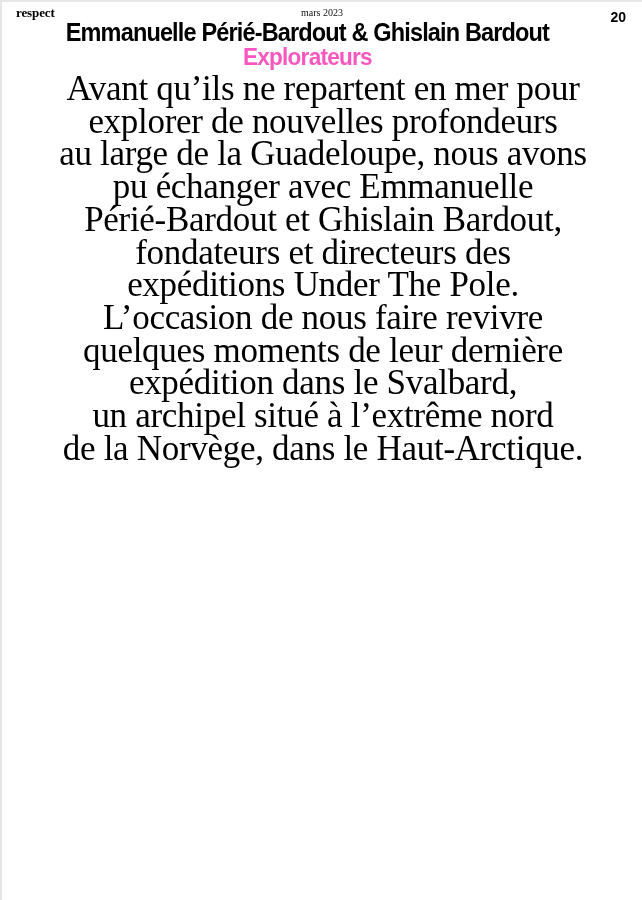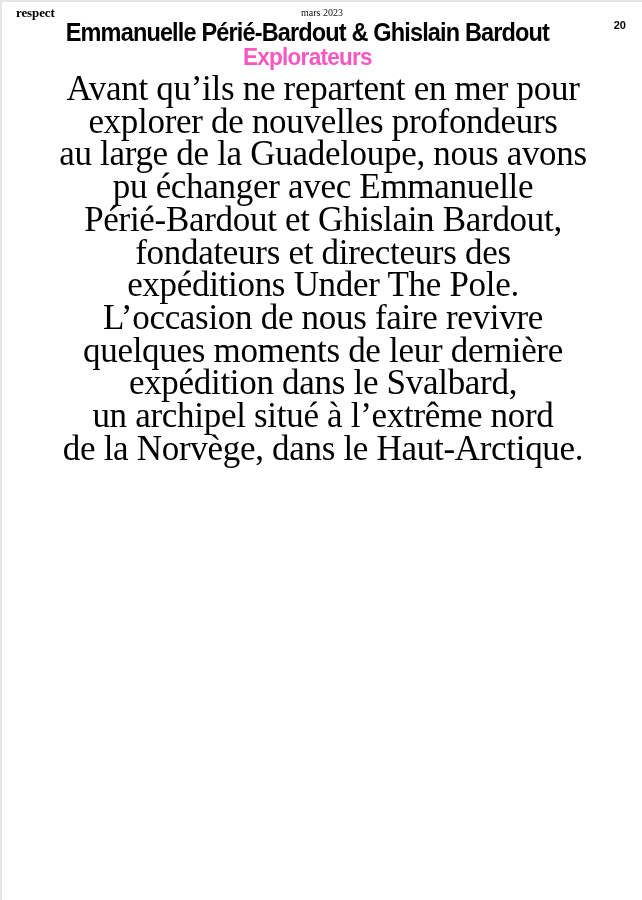"20" .rh-page-number { font-size: 11px -> 14px; top: 12px -> 4px }
